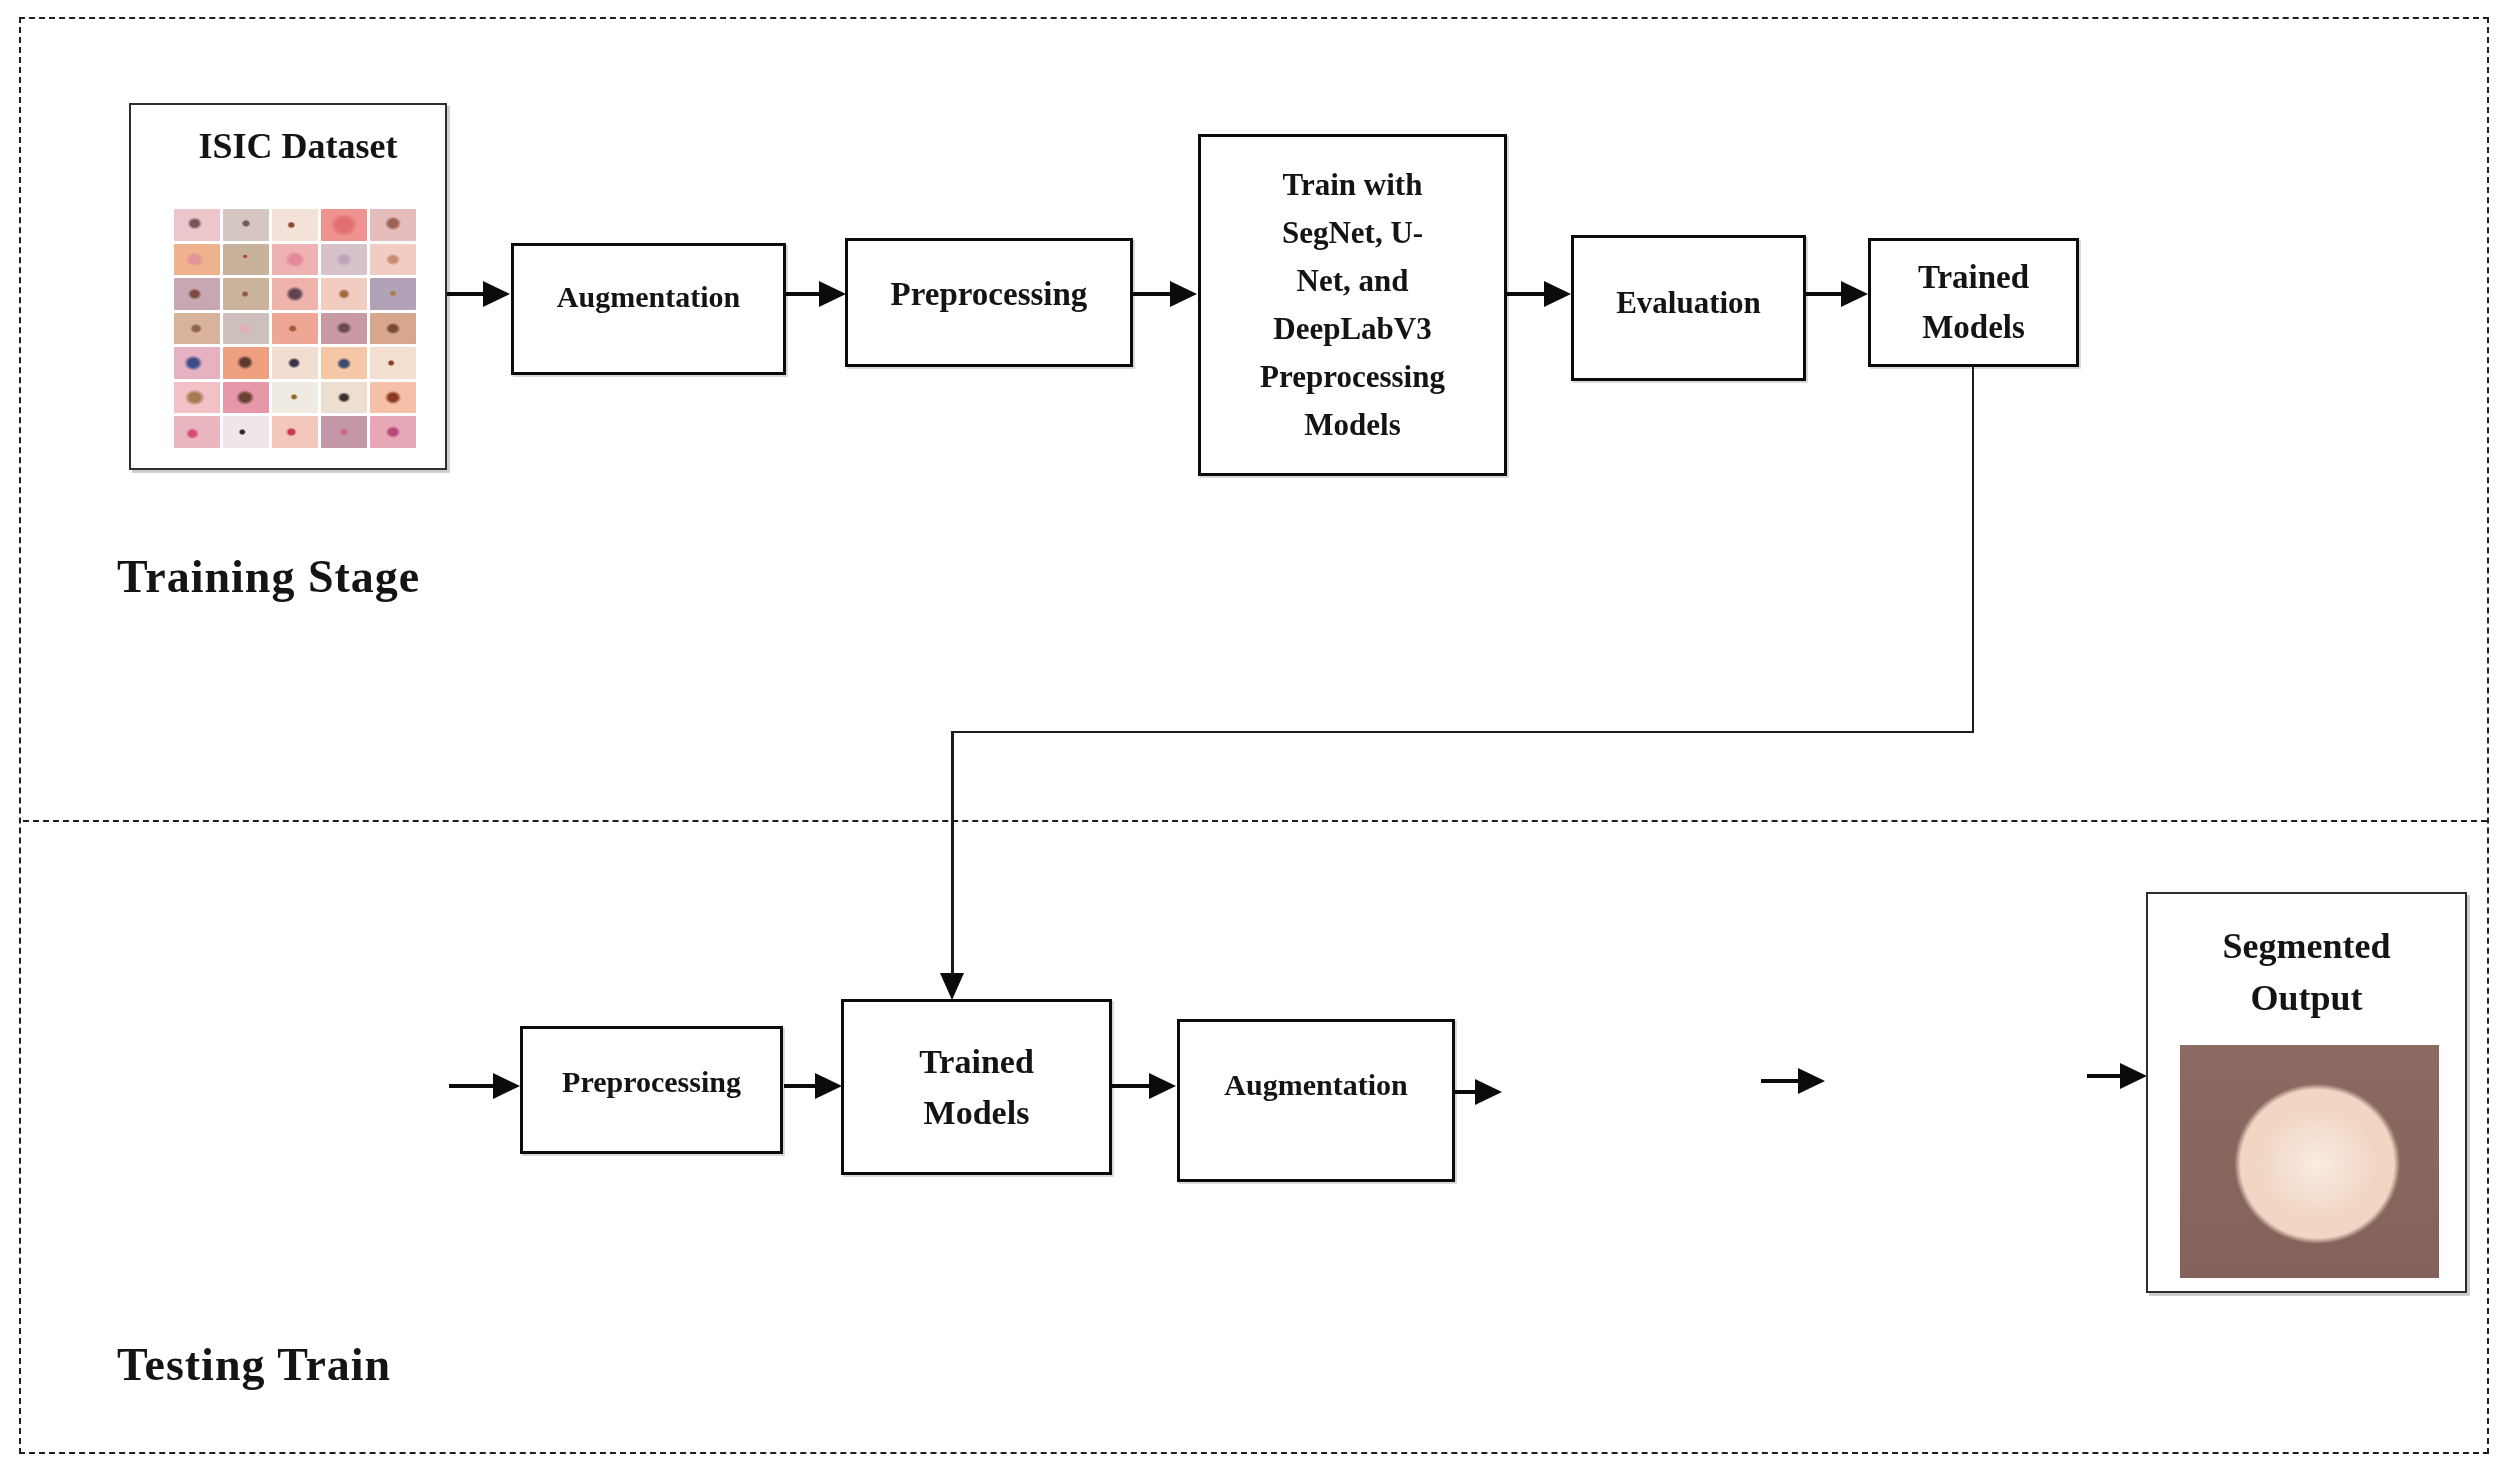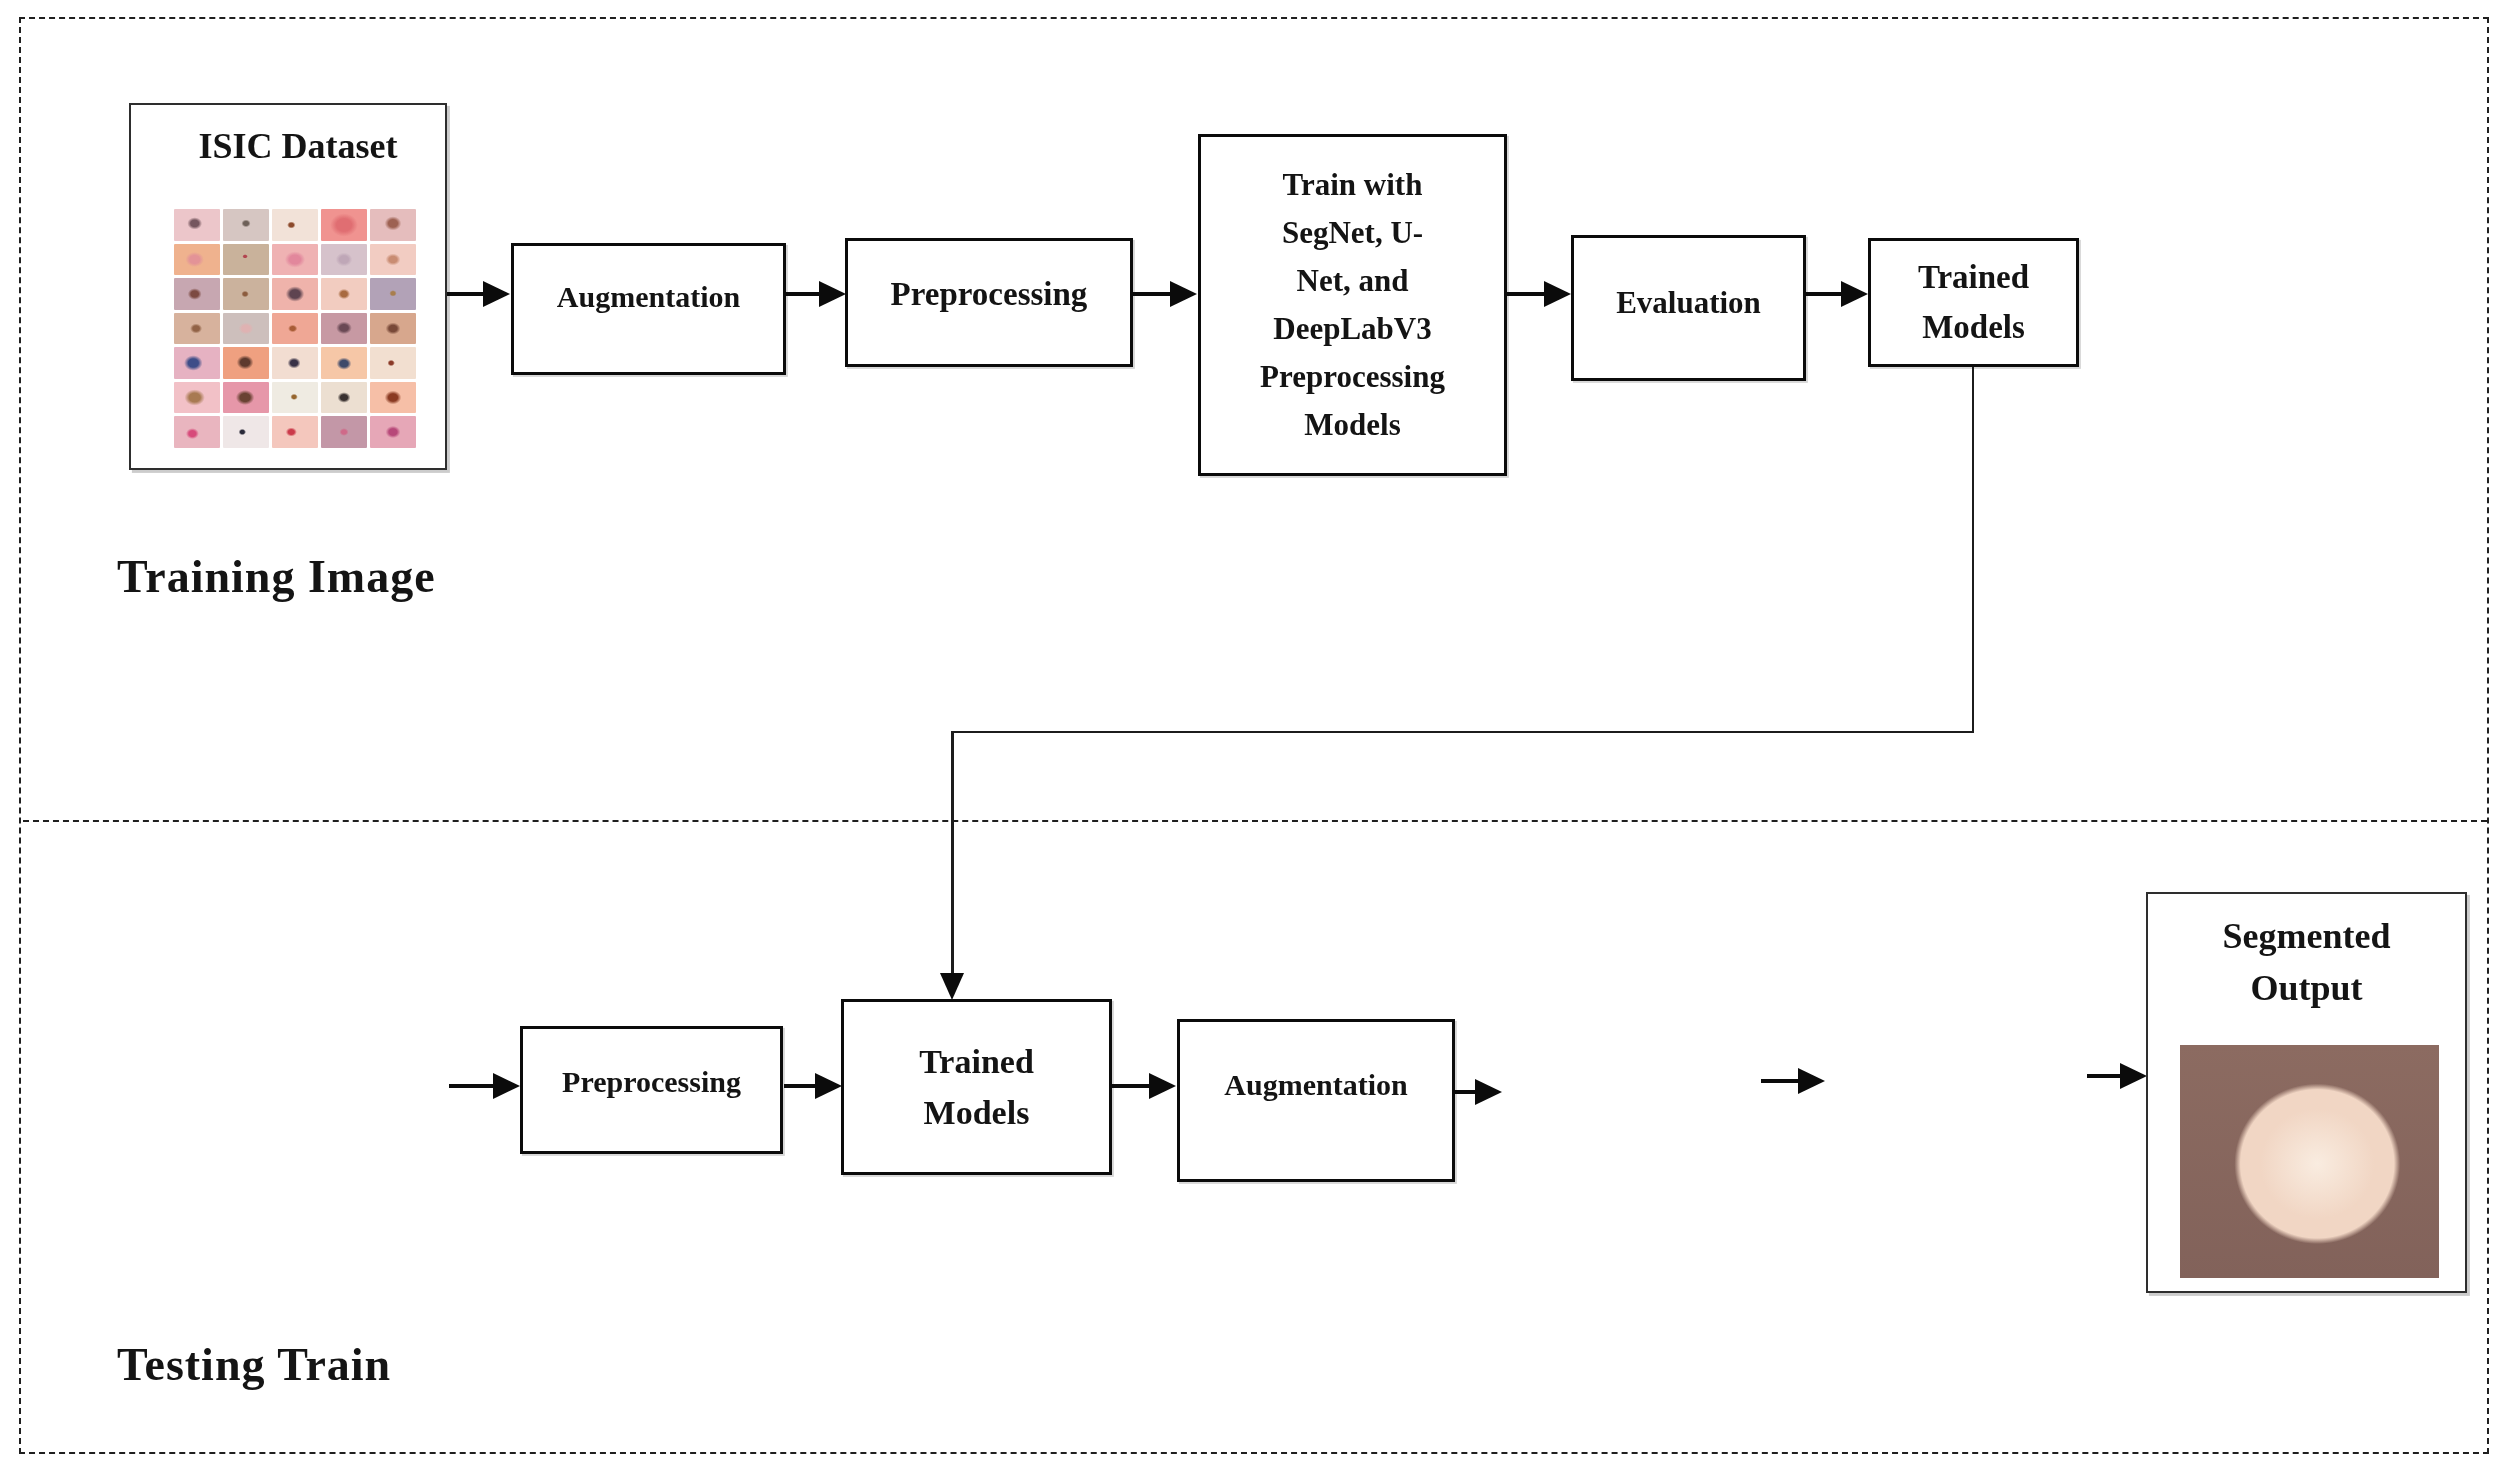"Training Image" div.stage-label { text: Image -> Stage }
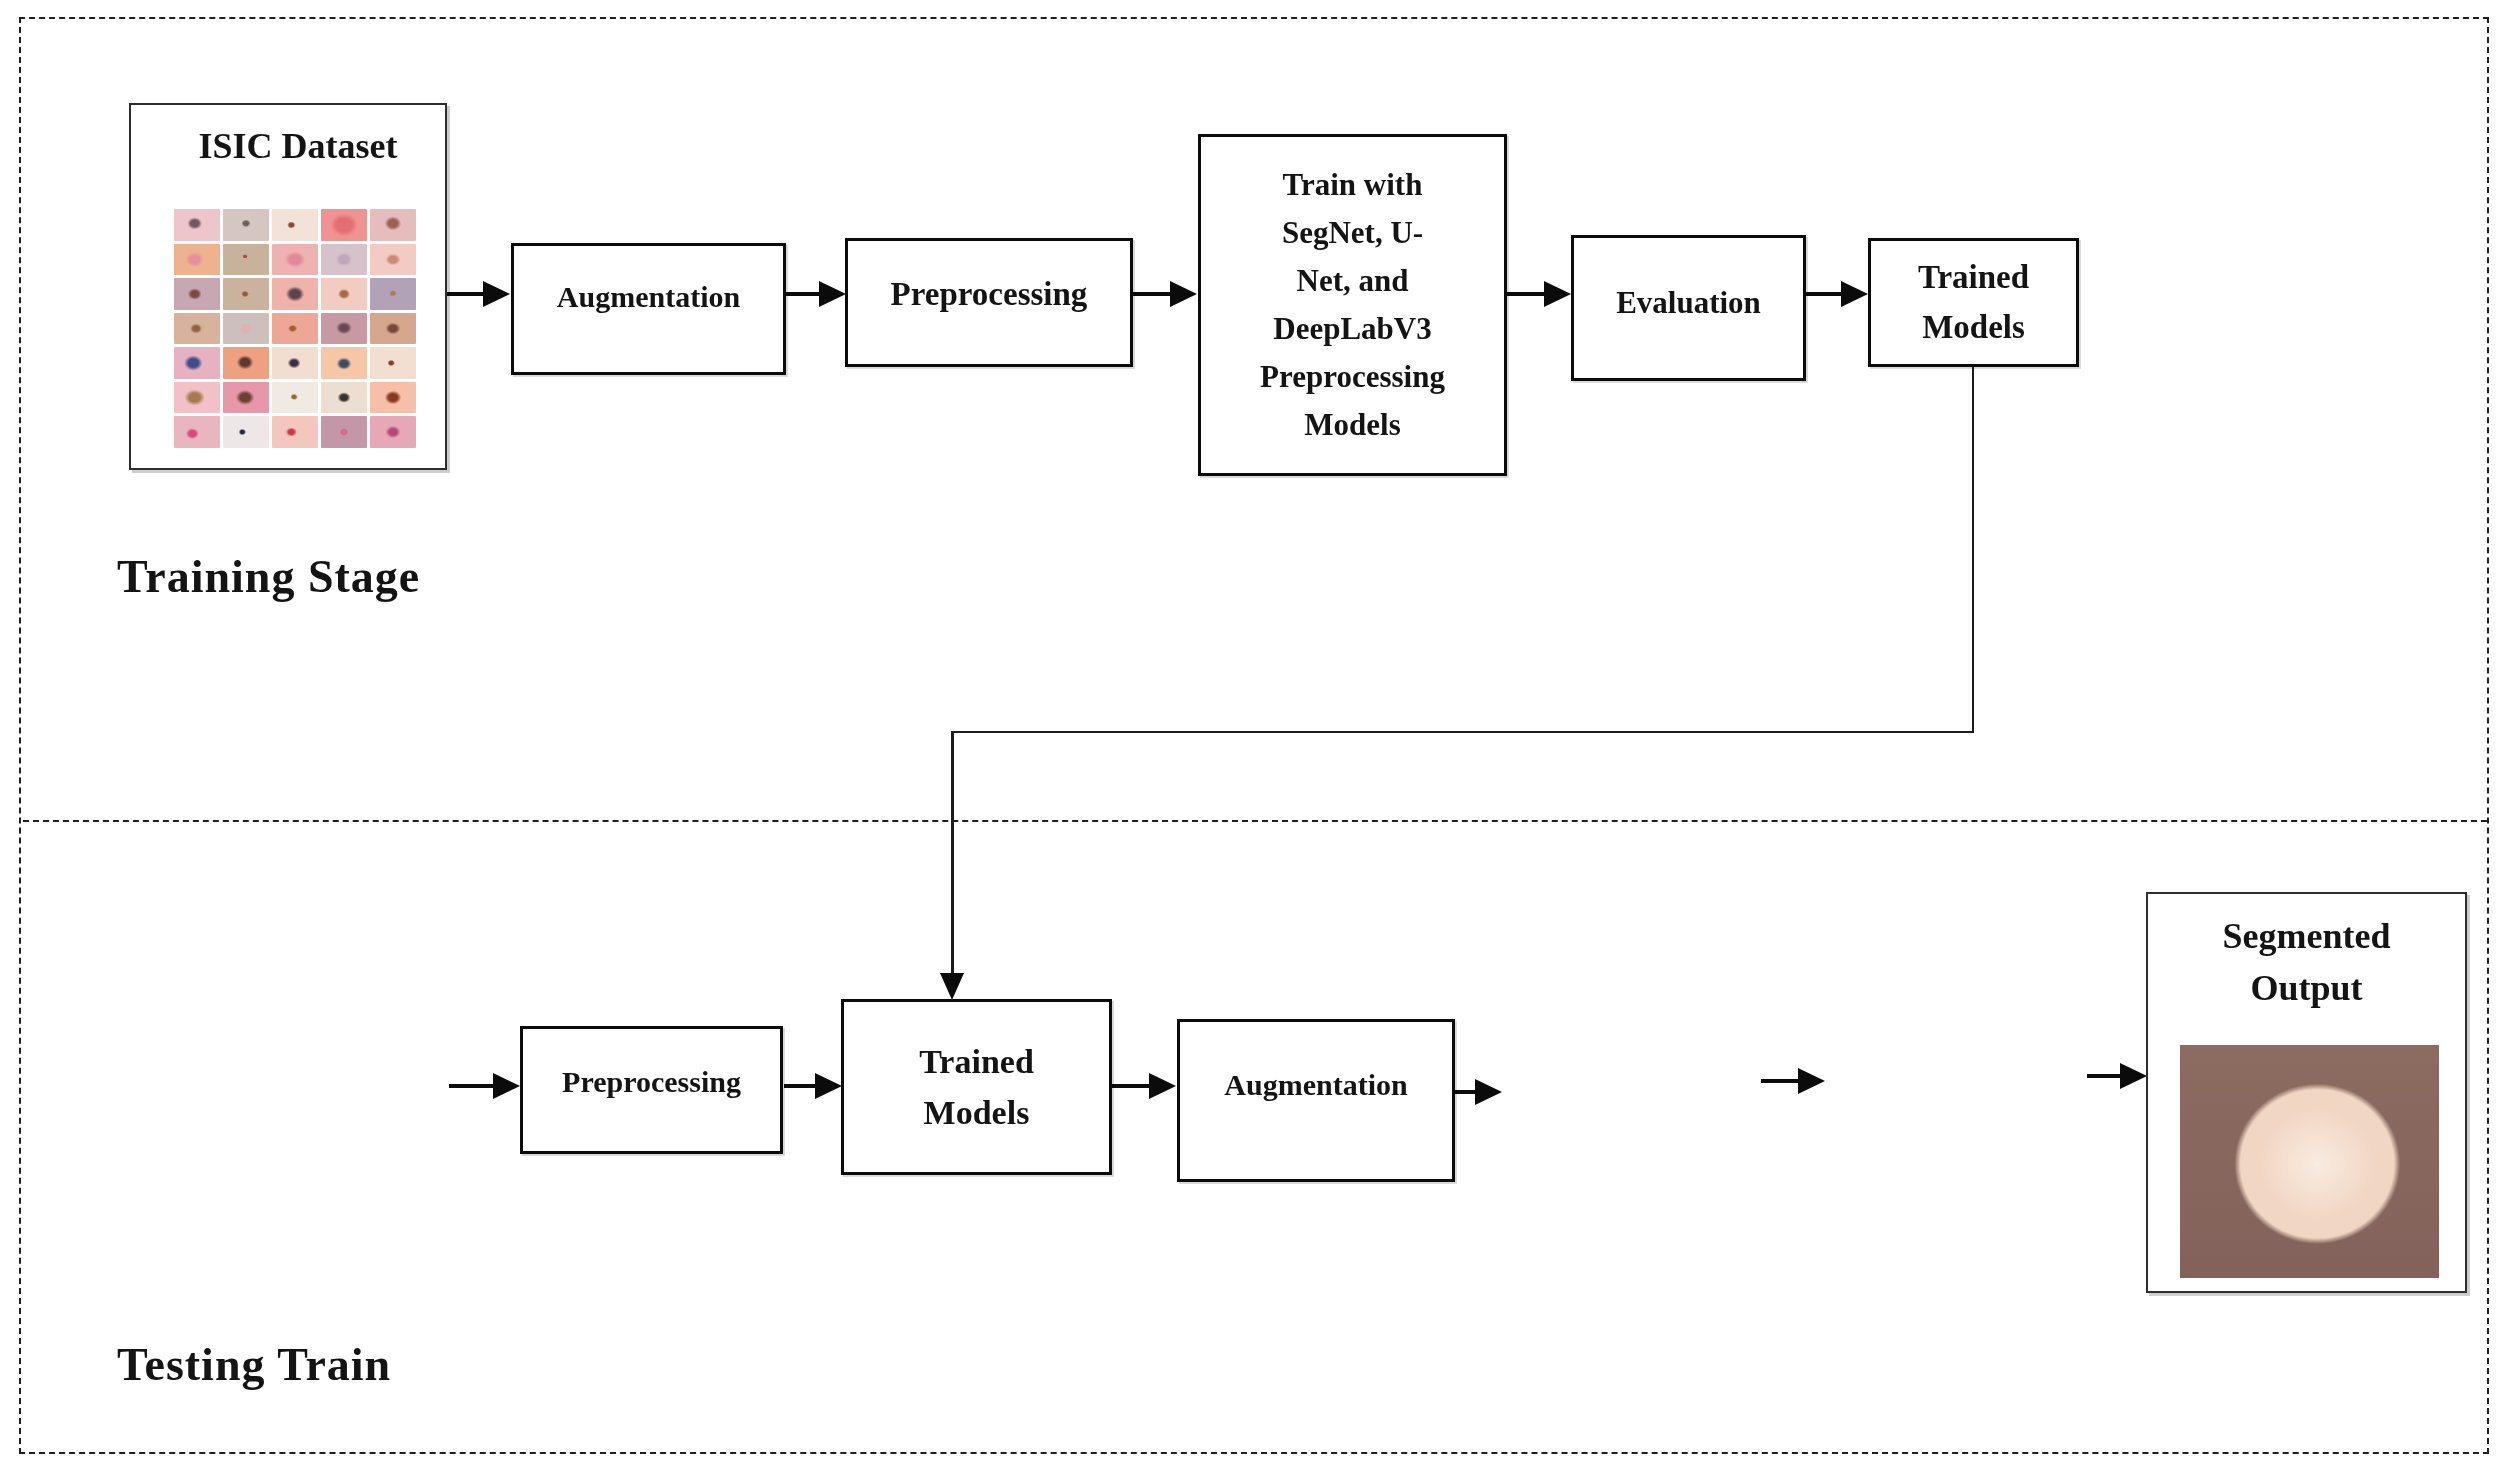"Segmented" #segmented-box .pic-title { margin-top: 16px -> 26px }
